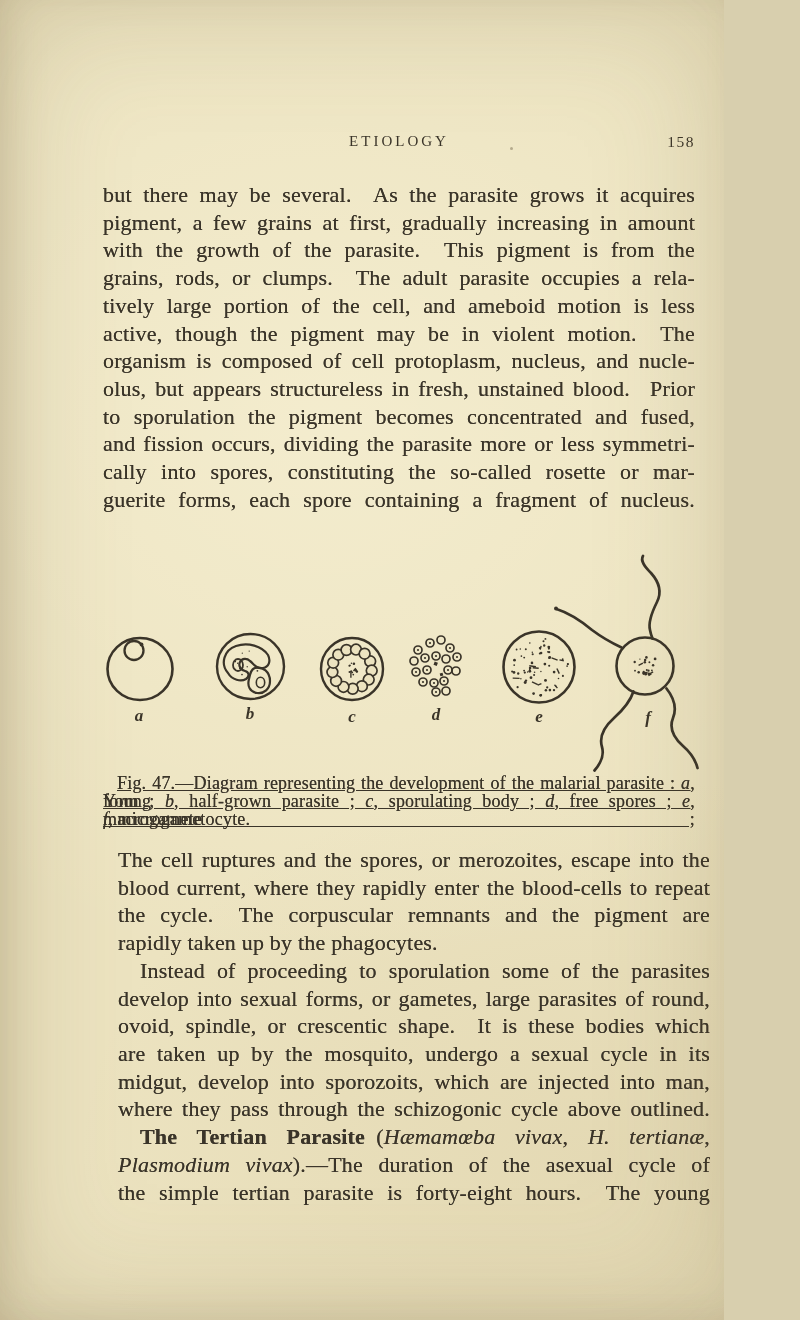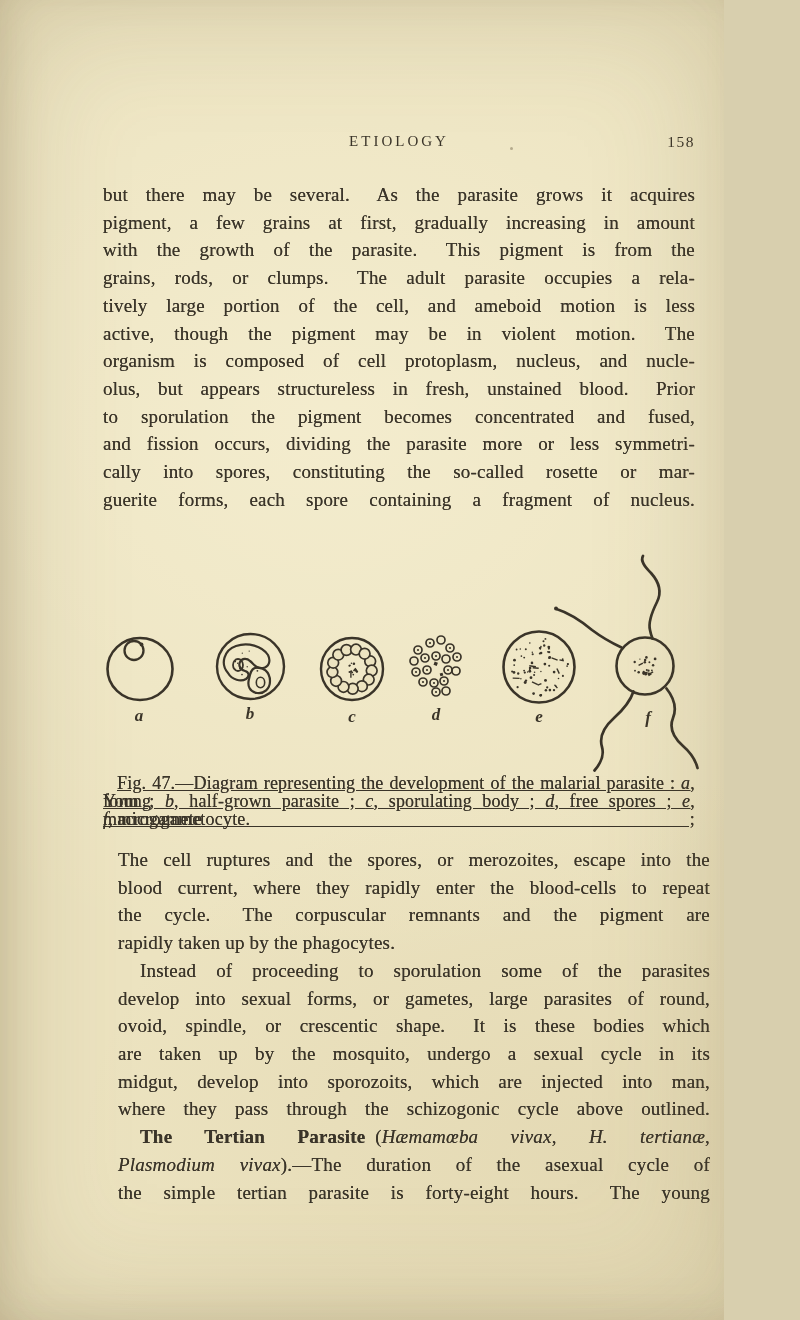"but there may be several." .tblock { font-size: 19px -> 22px }
